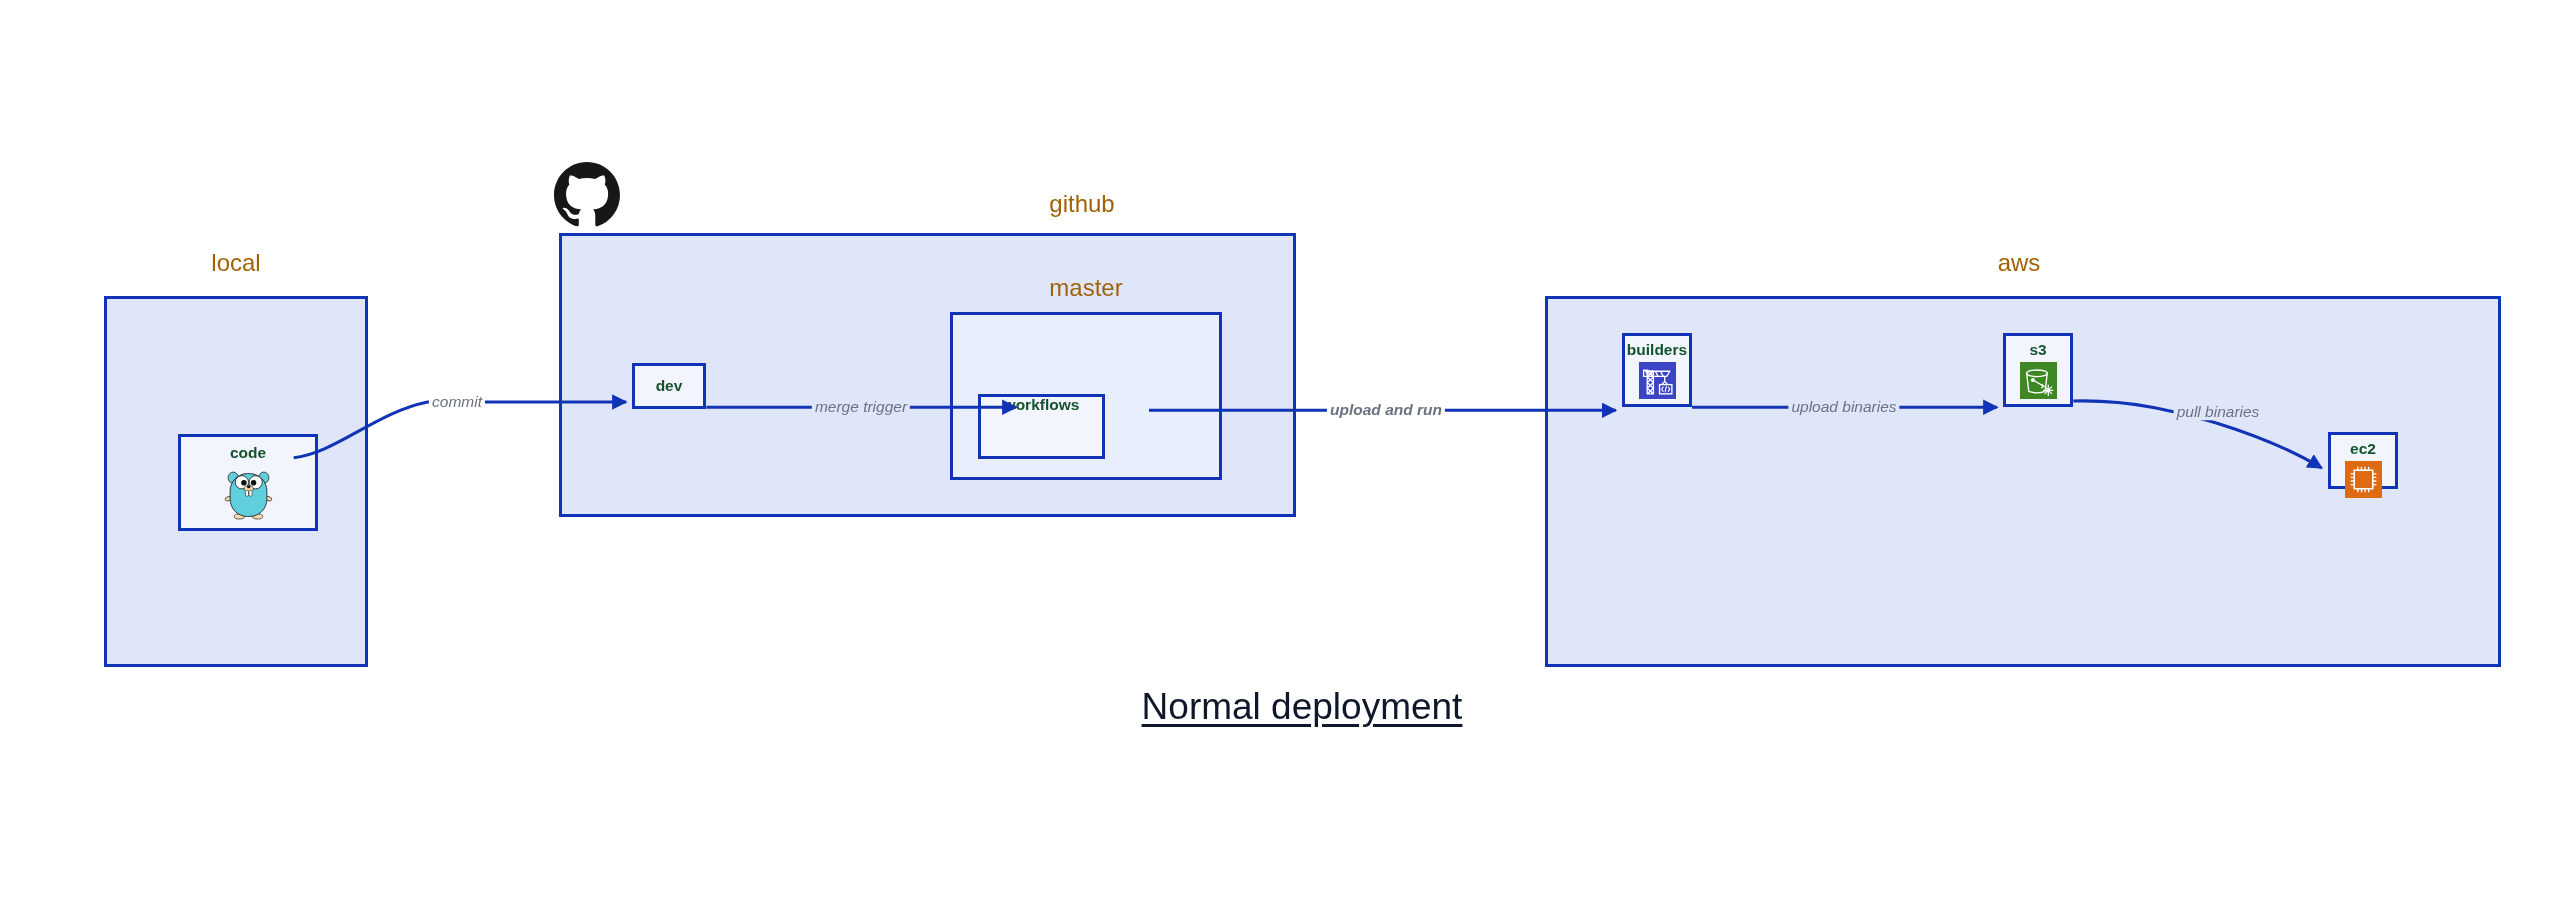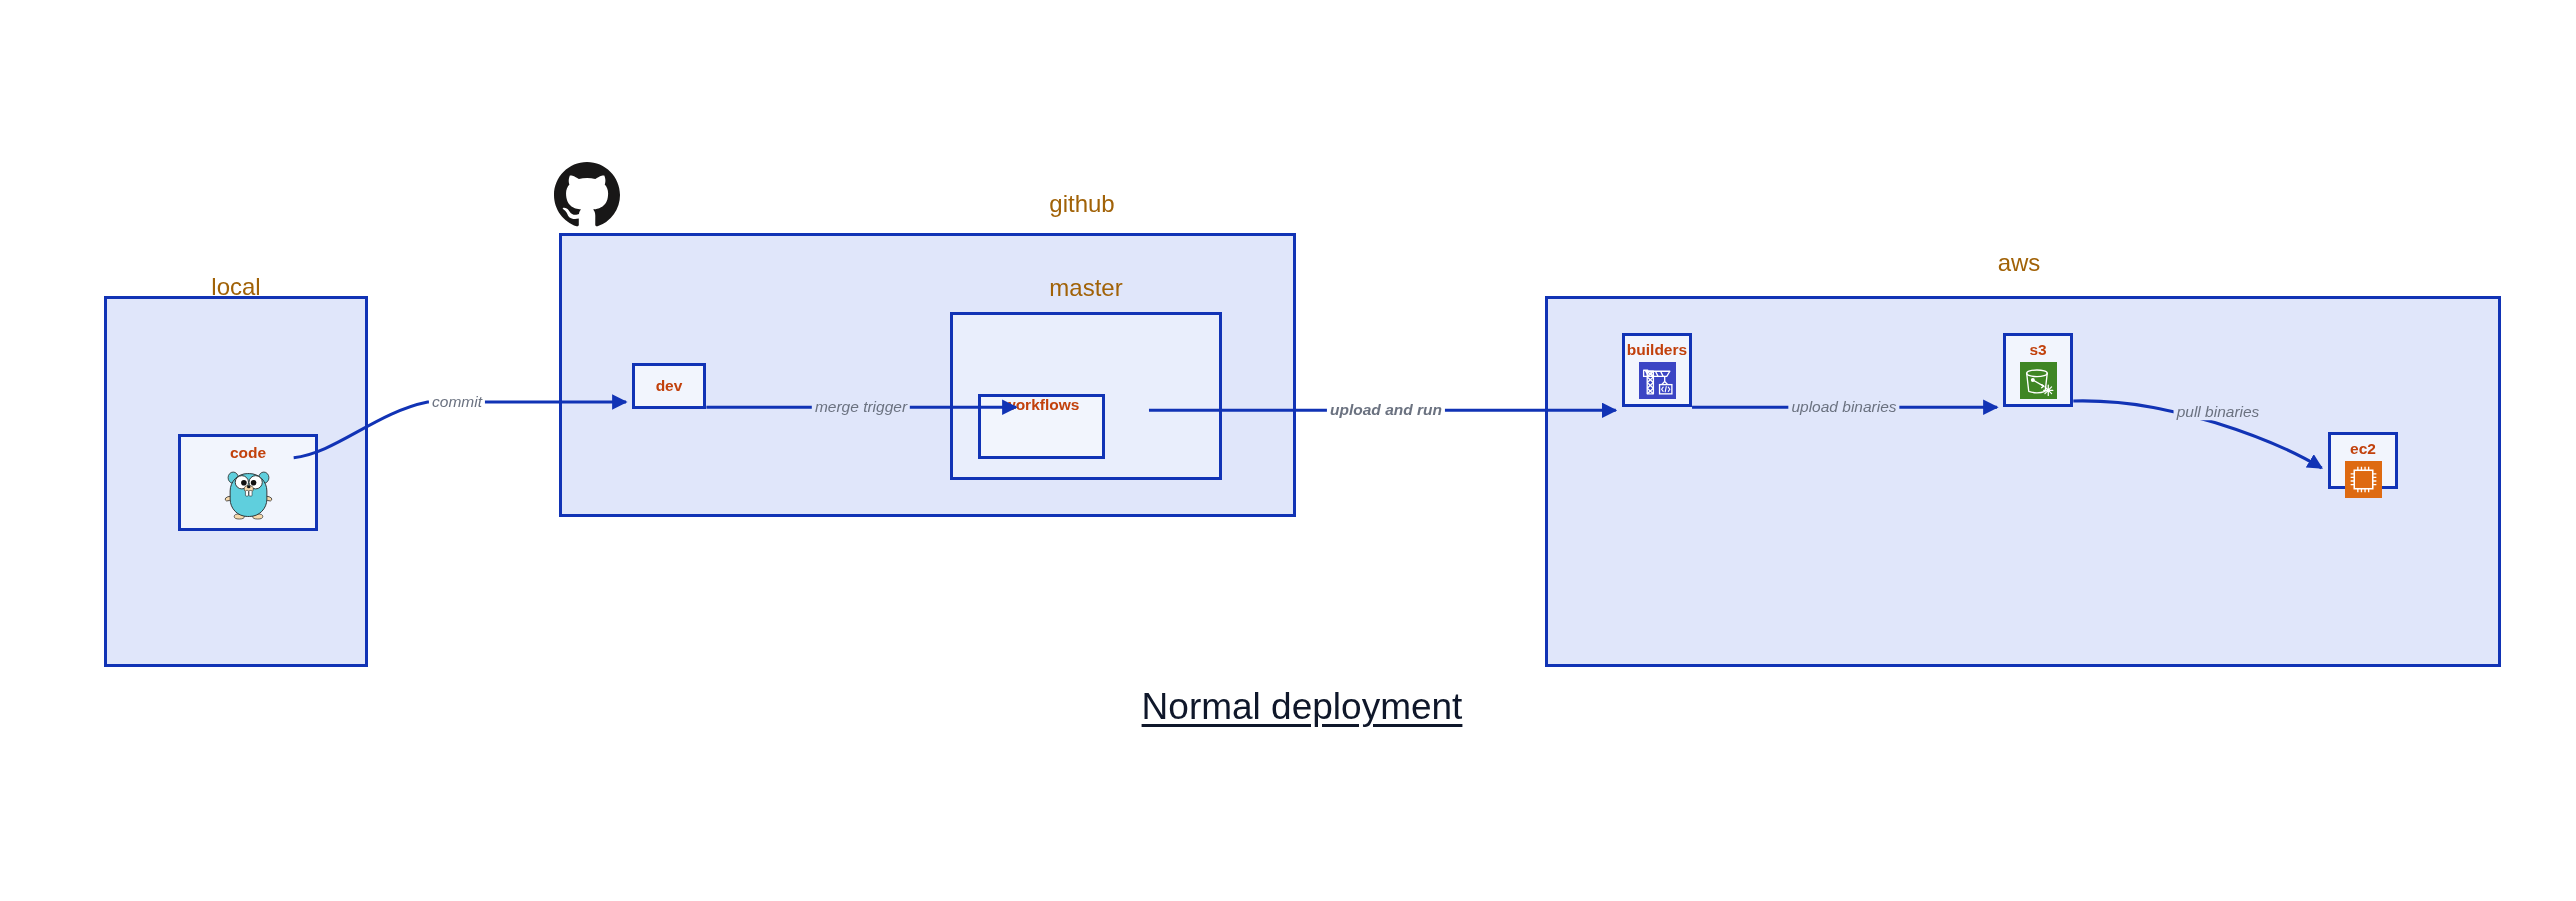"local" div.group-label { margin-top: 24px -> none }
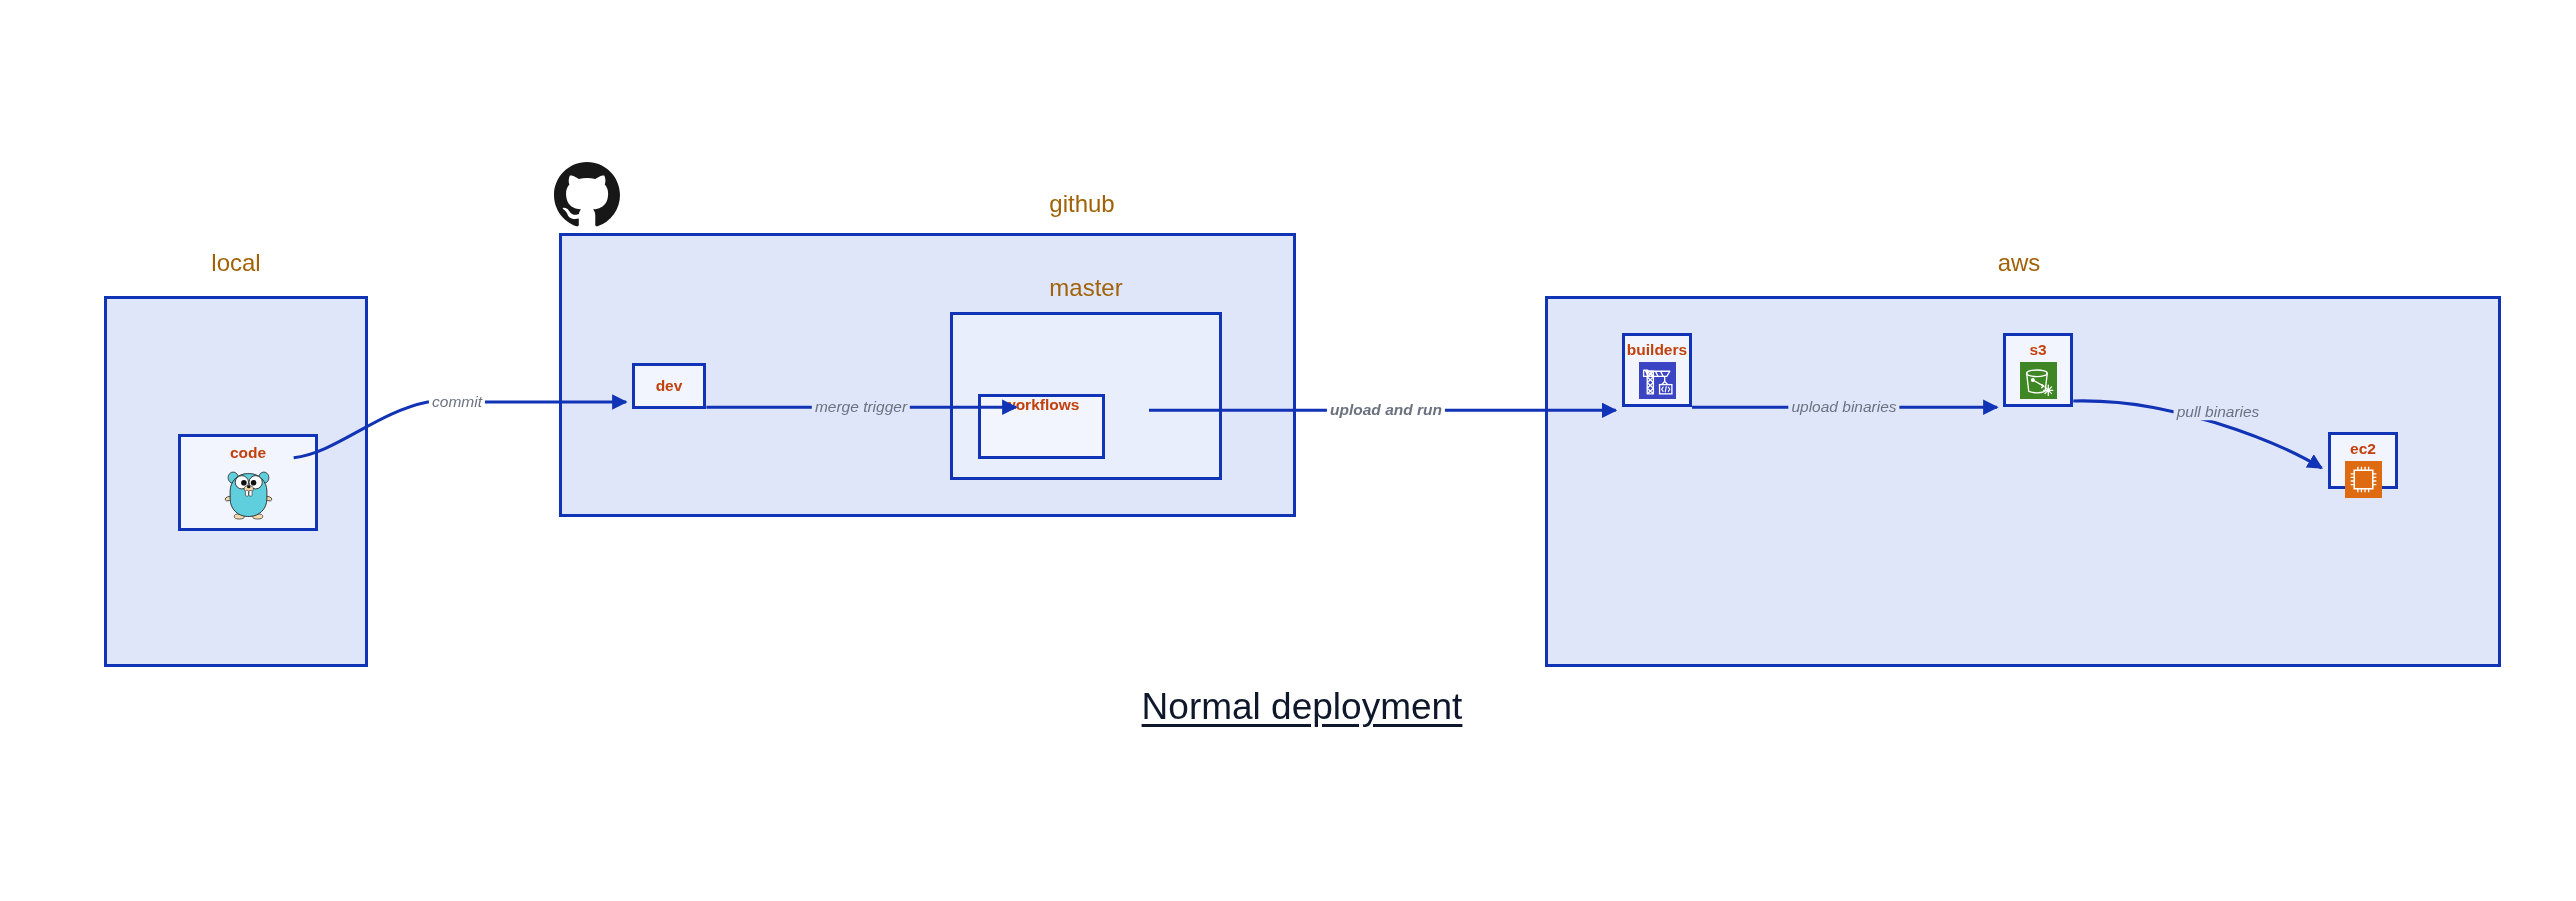"builders" .node-label { color: #c2410c -> #14532d }
